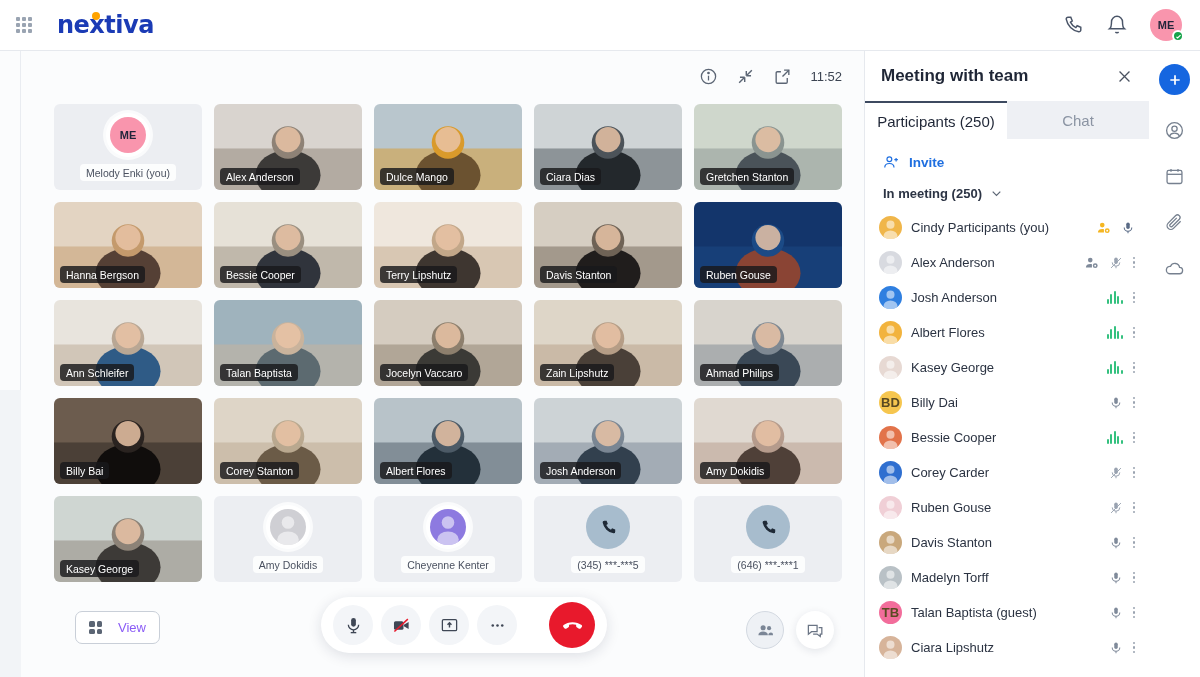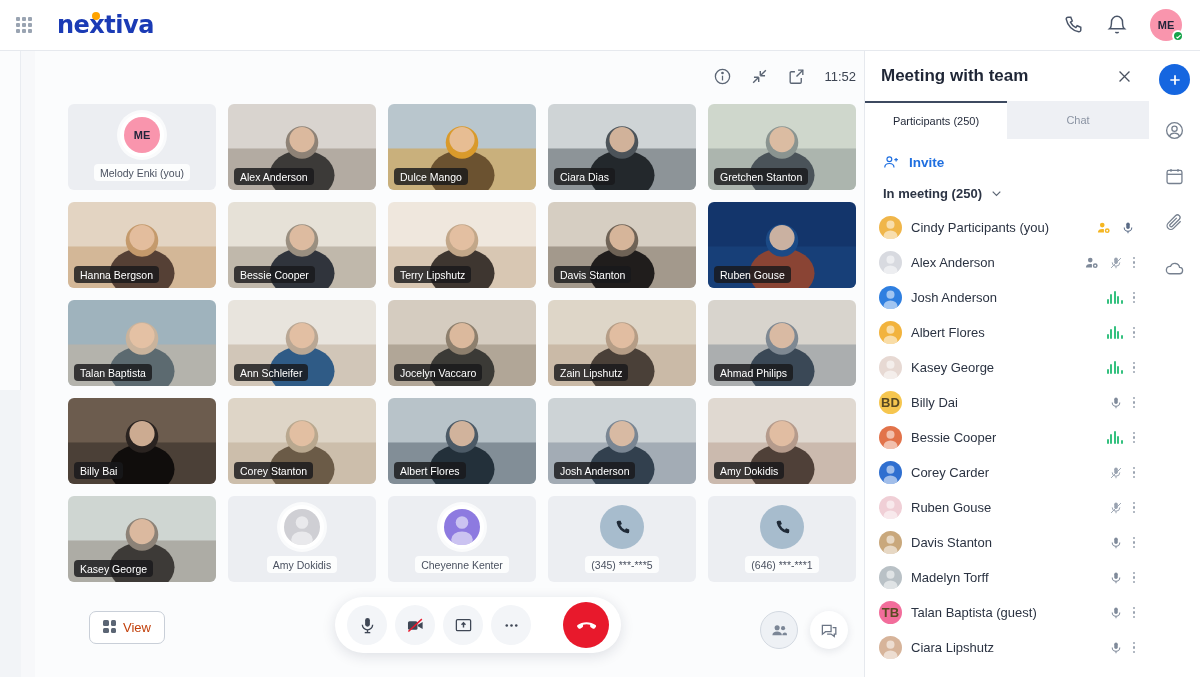"11:52" .stage { left: 35px -> 21px }
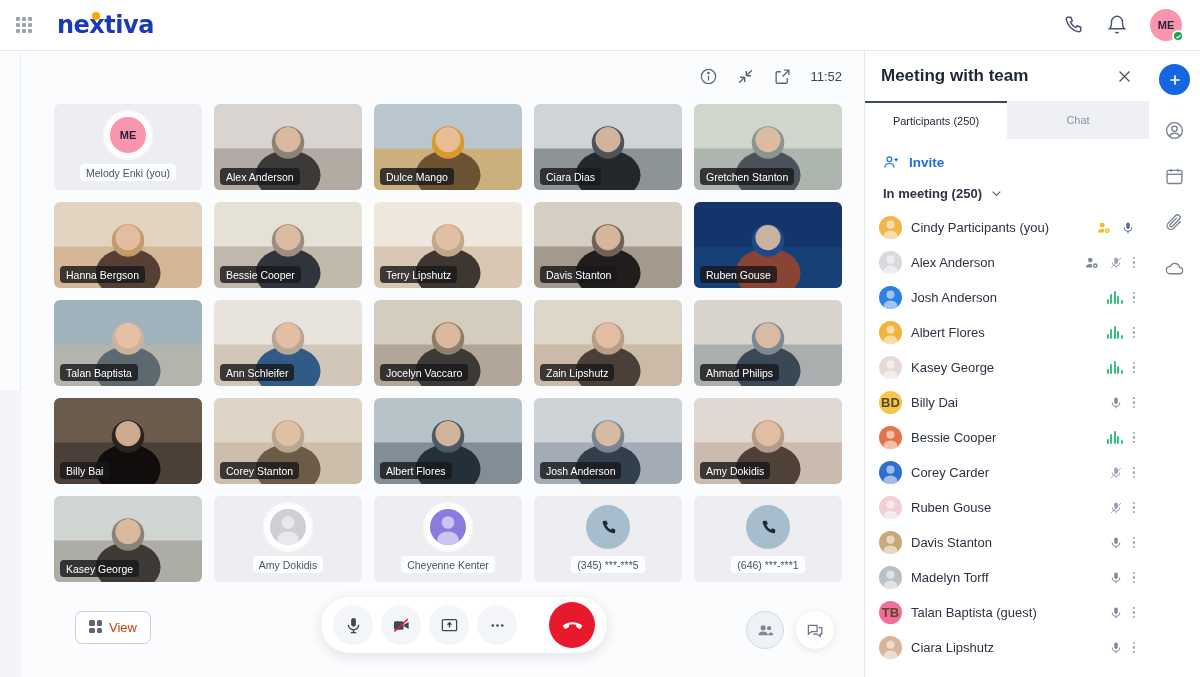"Participants (250)" .p-tab { font-size: 11px -> 15px }
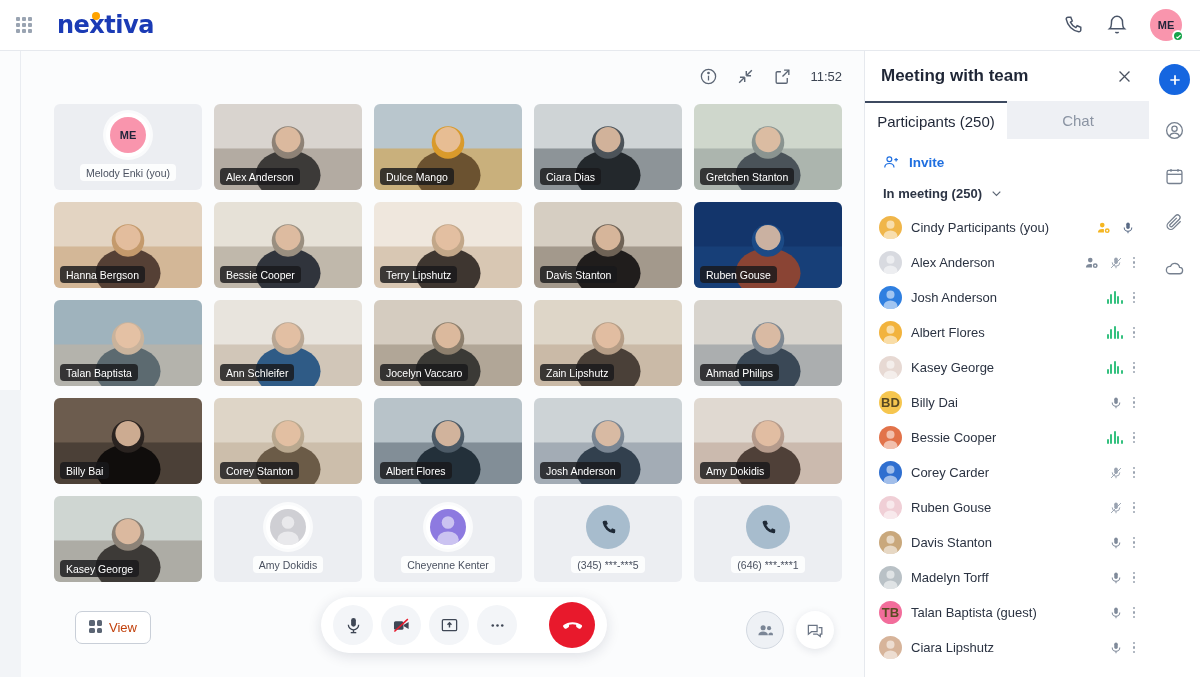"Talan Baptista" div.tile { order: before "Ann Schleifer" -> after "Ann Schleifer" }
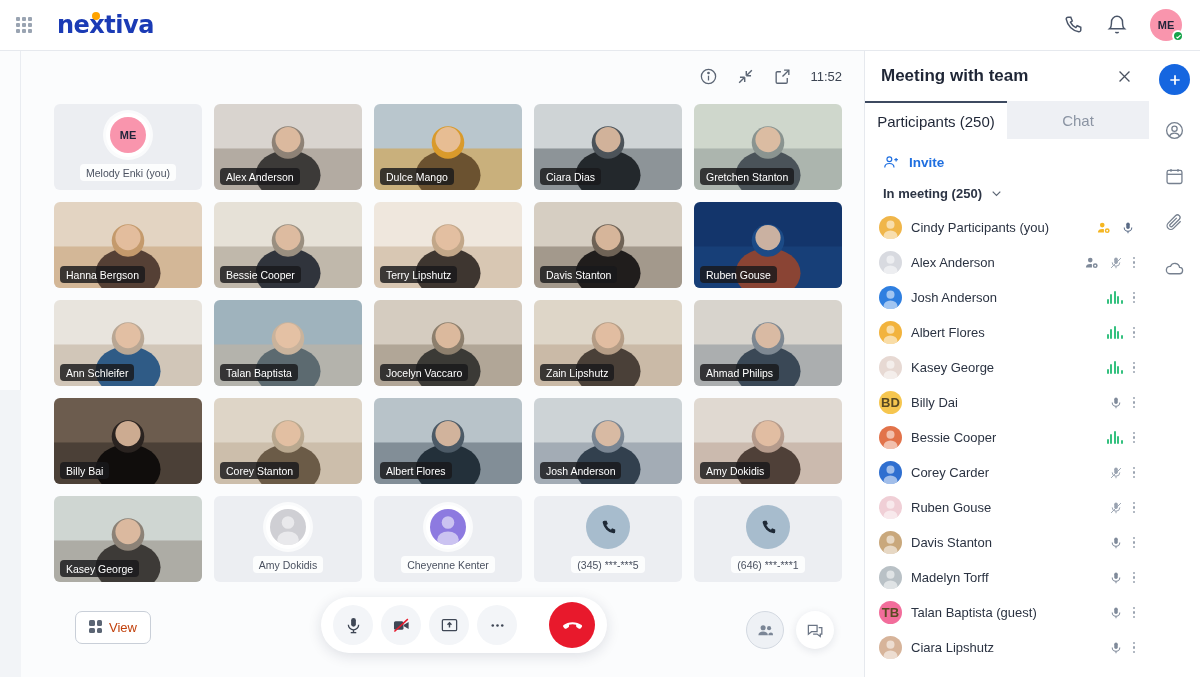"View" .viewbtn { align-items: flex-start -> center; color: #c2410c -> #8b5cf6; gap: 7px -> 16px }
